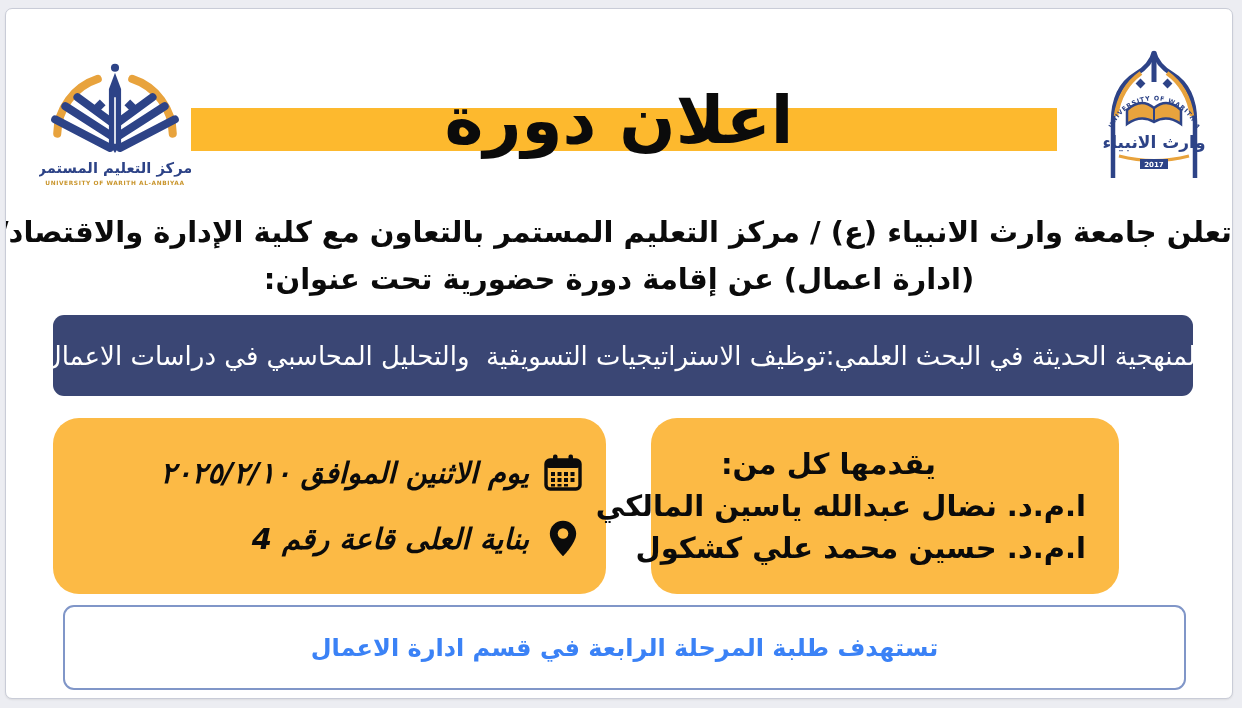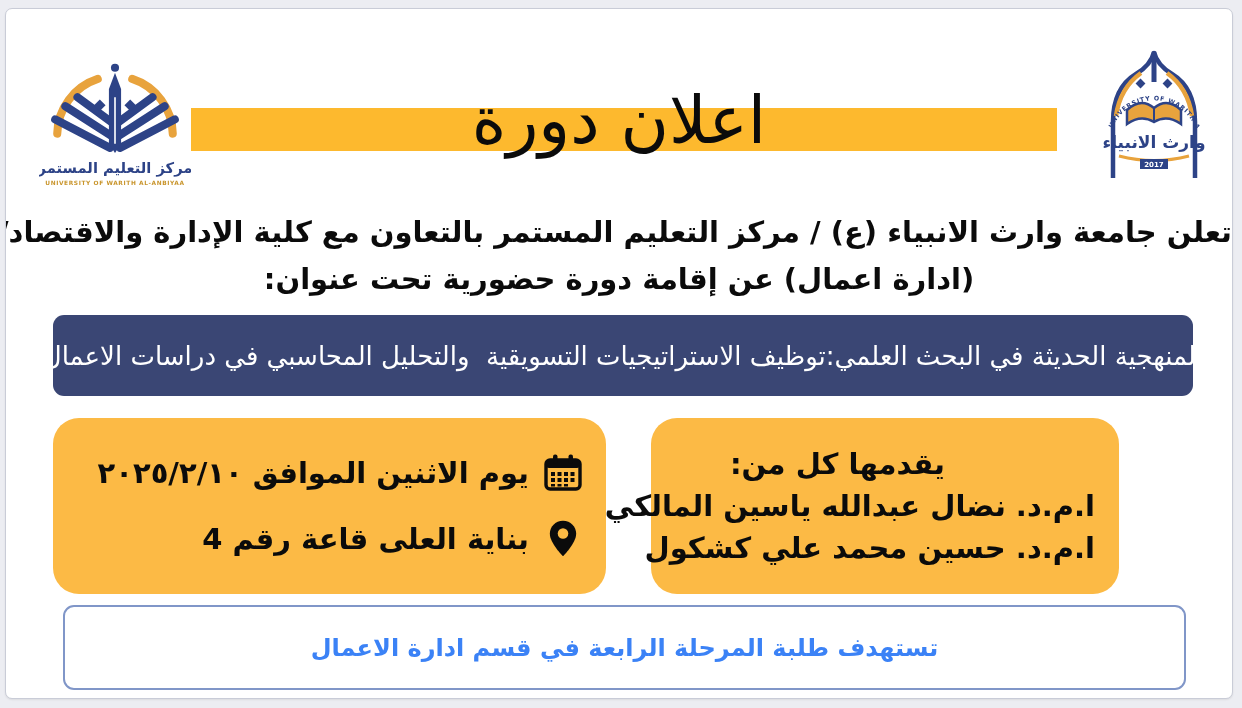"اعلان دورة" .page-title { font-weight: 400 -> 700 }
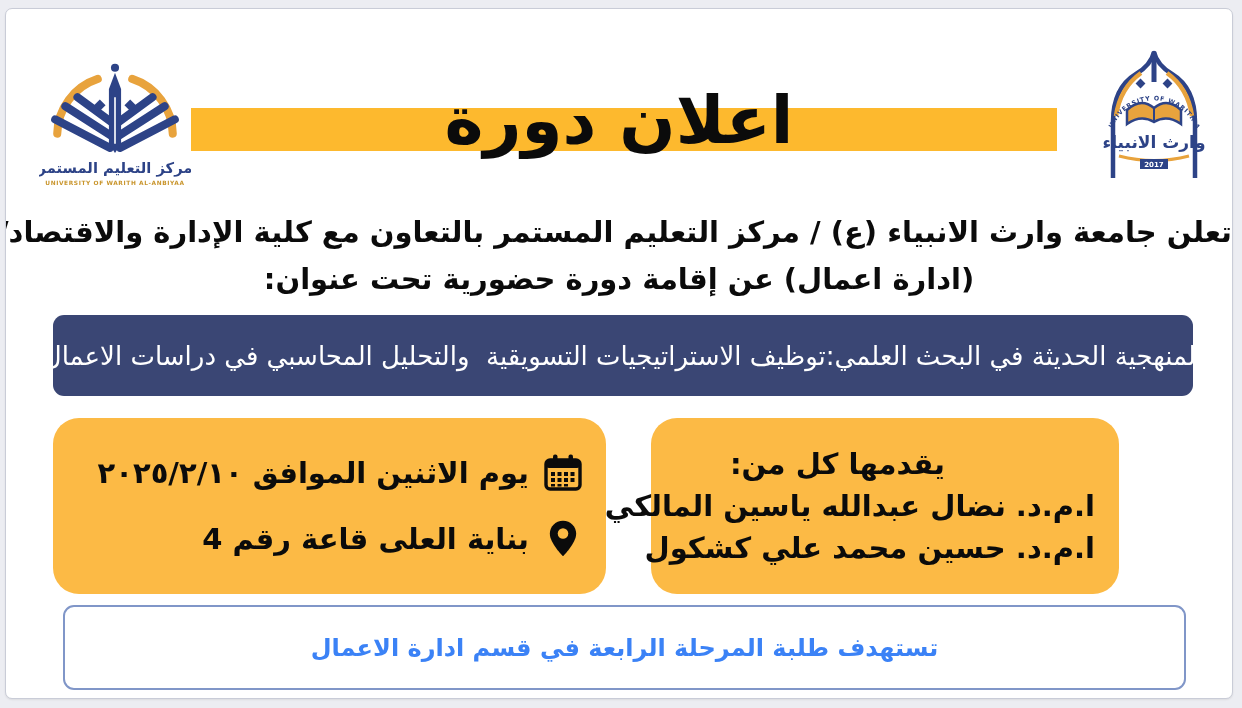"يوم الاثنين الموافق ٢٠٢٥/٢/١٠" .schedule-box { font-style: none -> italic }
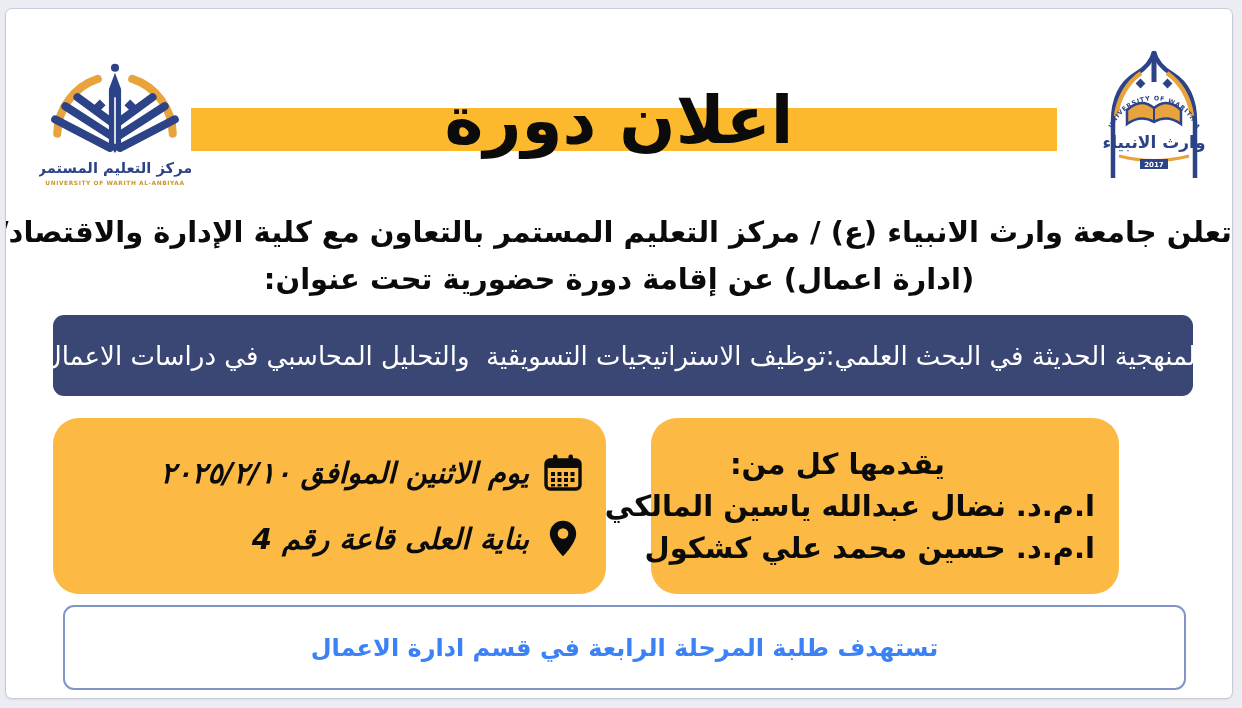"يقدمها كل من:" .presenters-box { padding: 0 24px -> 0 33px }
